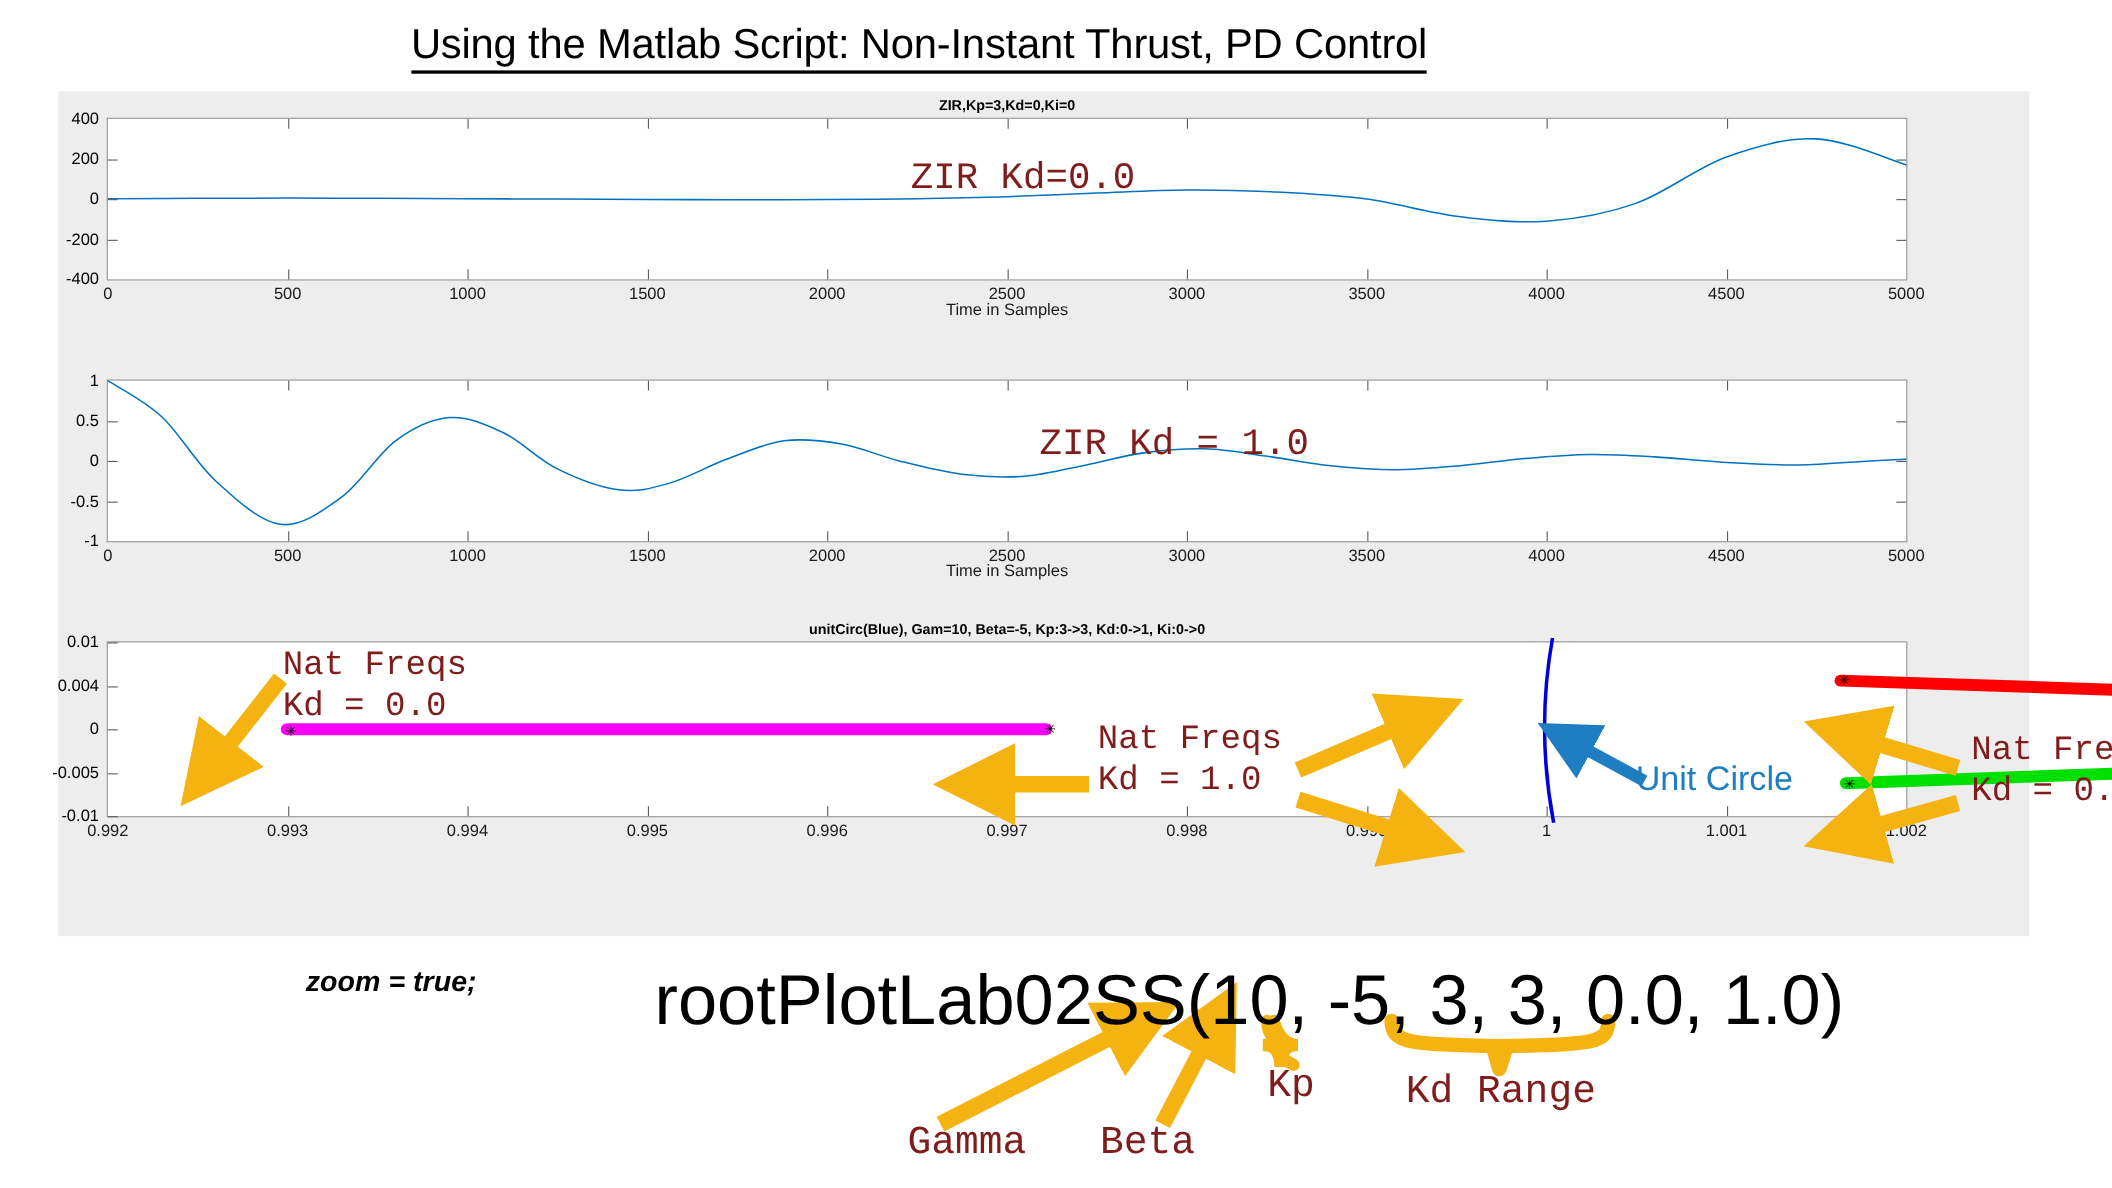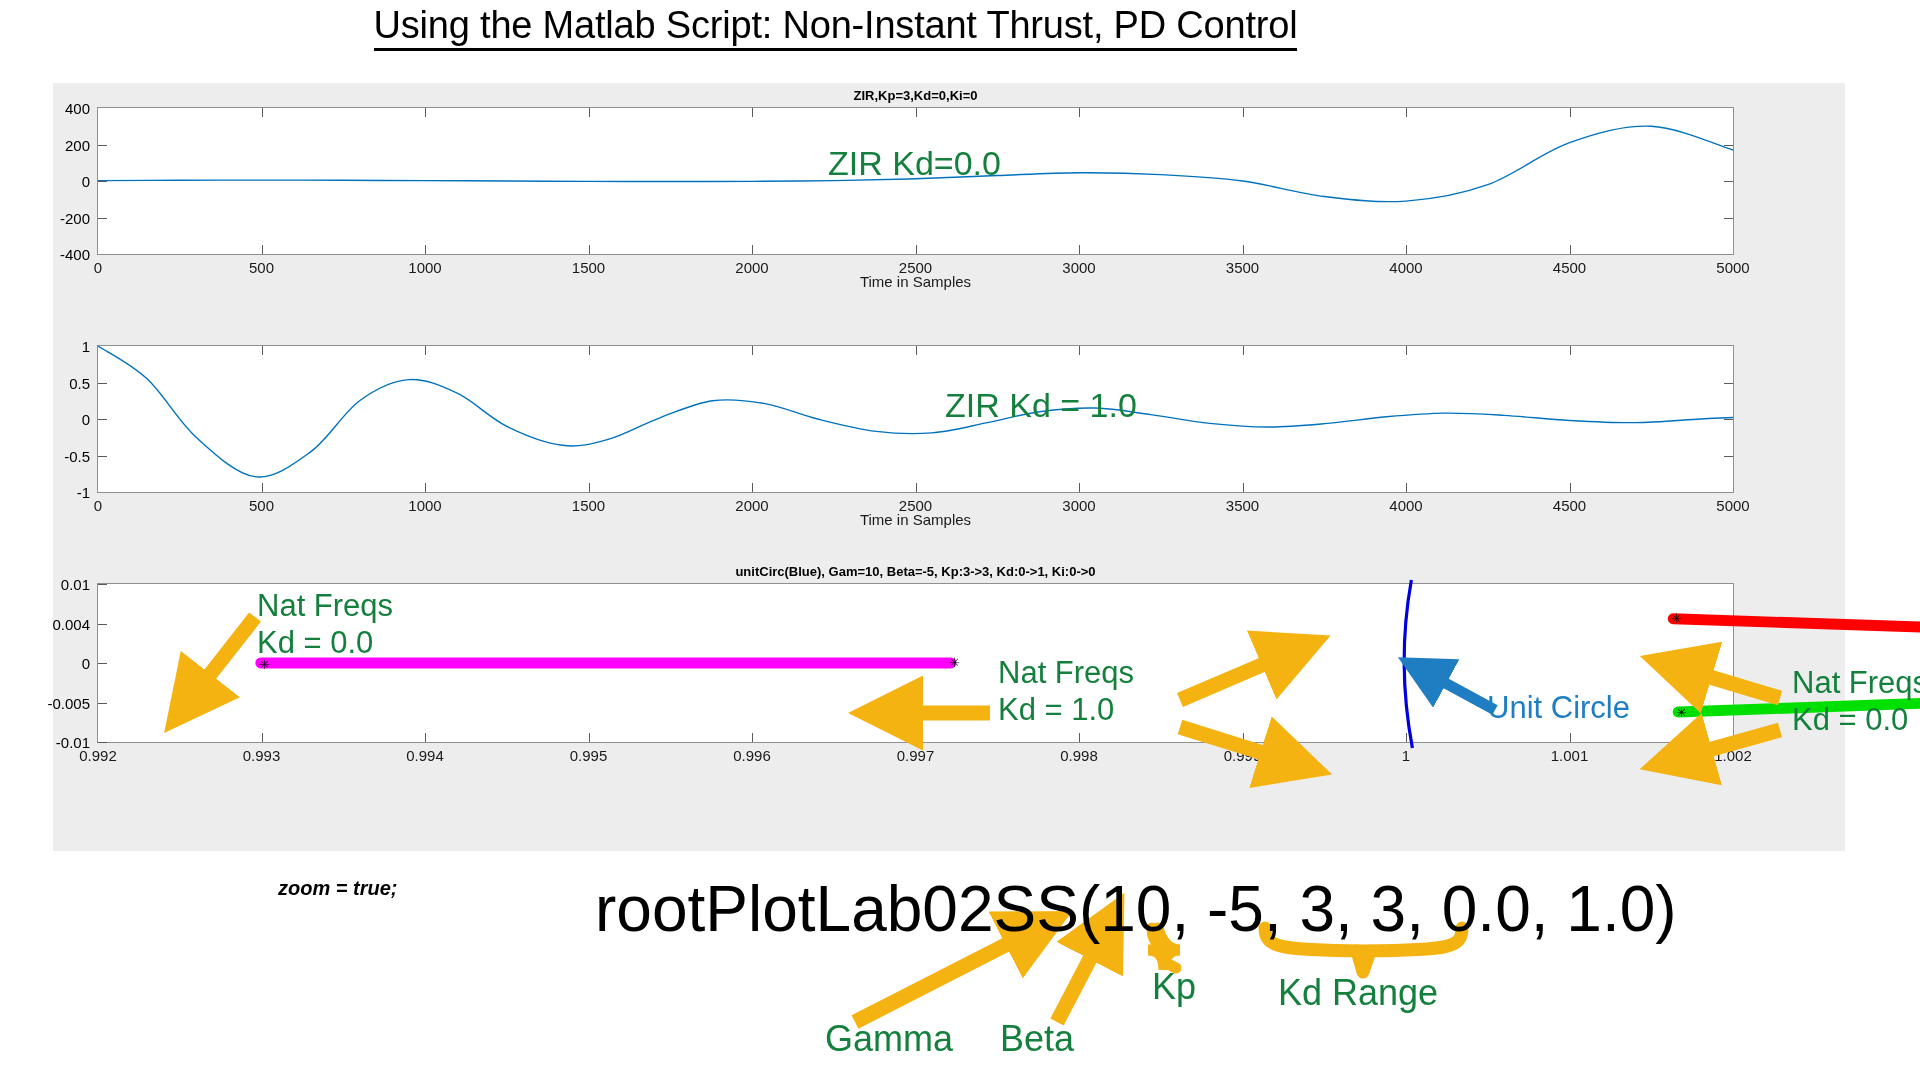"Using the Matlab Script: Non-Instant" .slide-title { top: 4px -> 20px }
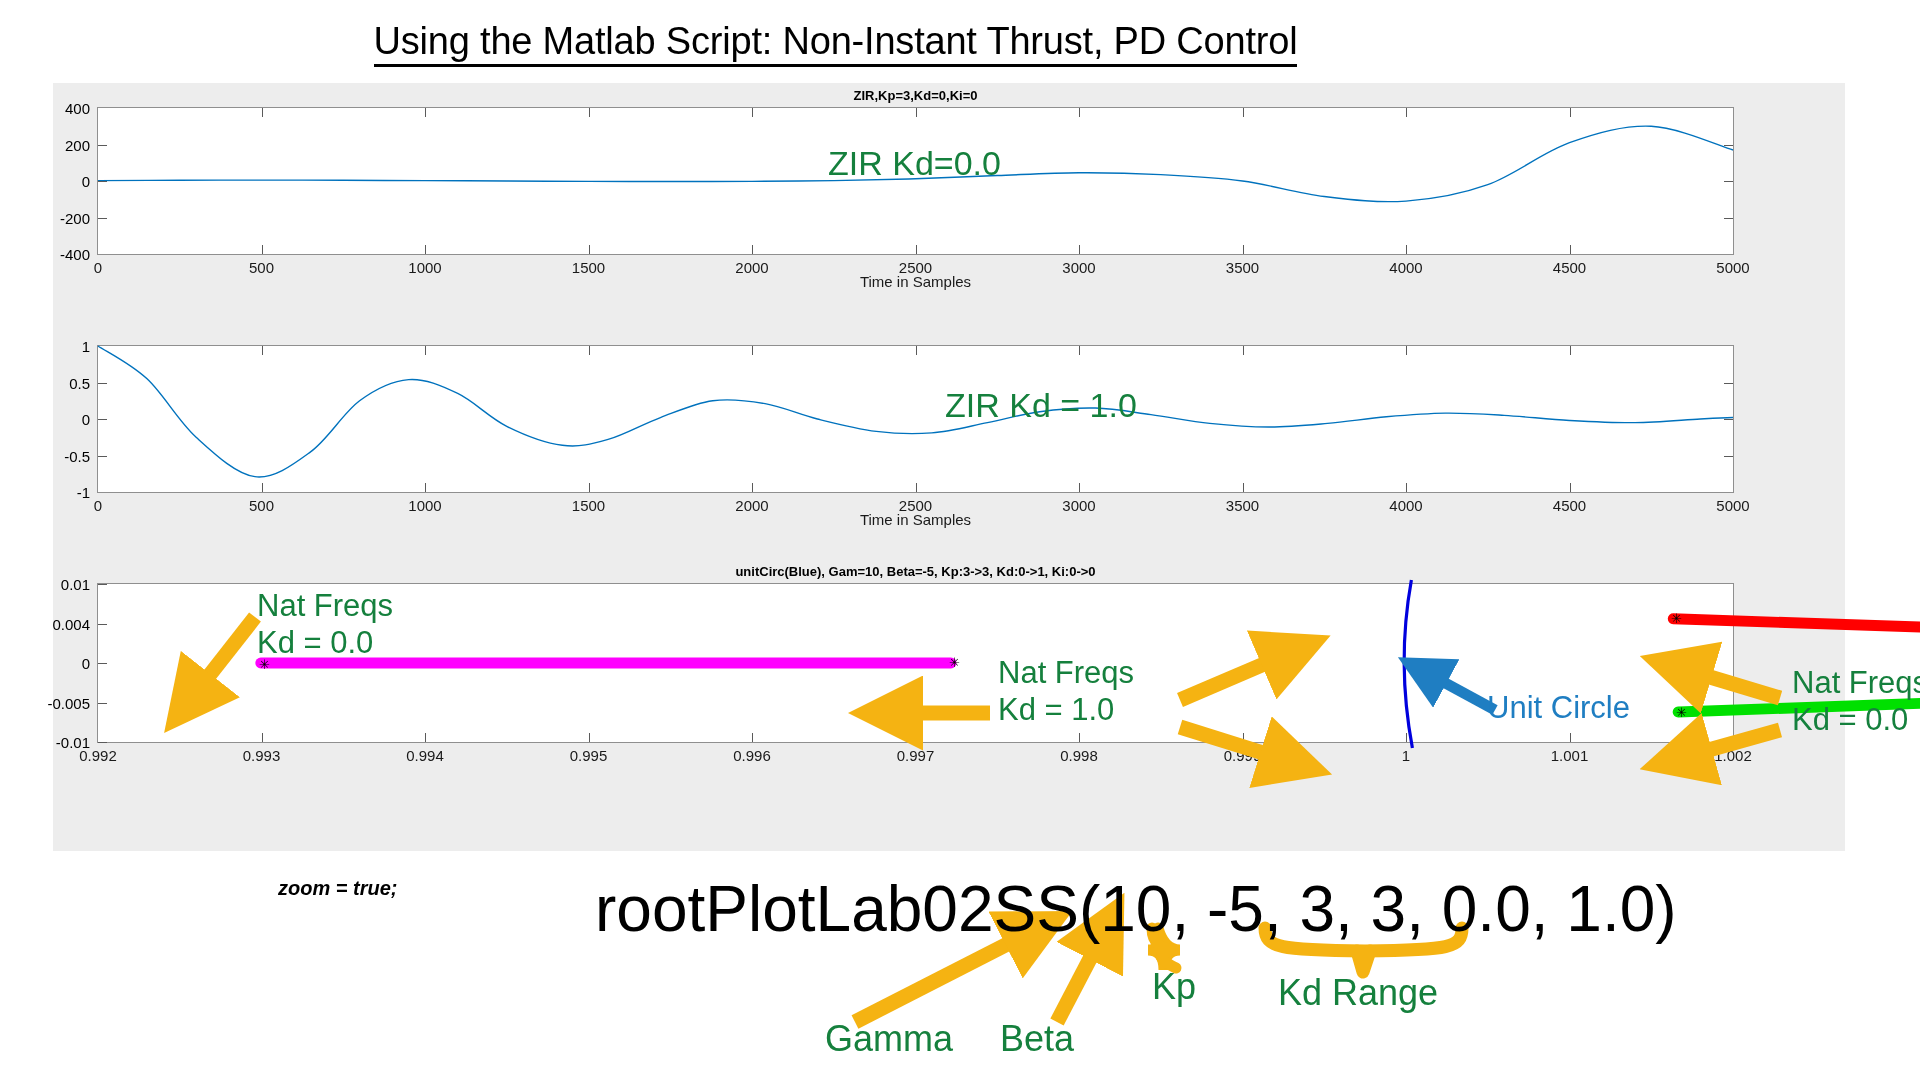"ZIR Kd=0.0" .ann-red { color: #15803d -> #7f1d1d; font-family: Liberation Sans, sans-serif -> Liberation Mono, monospace }
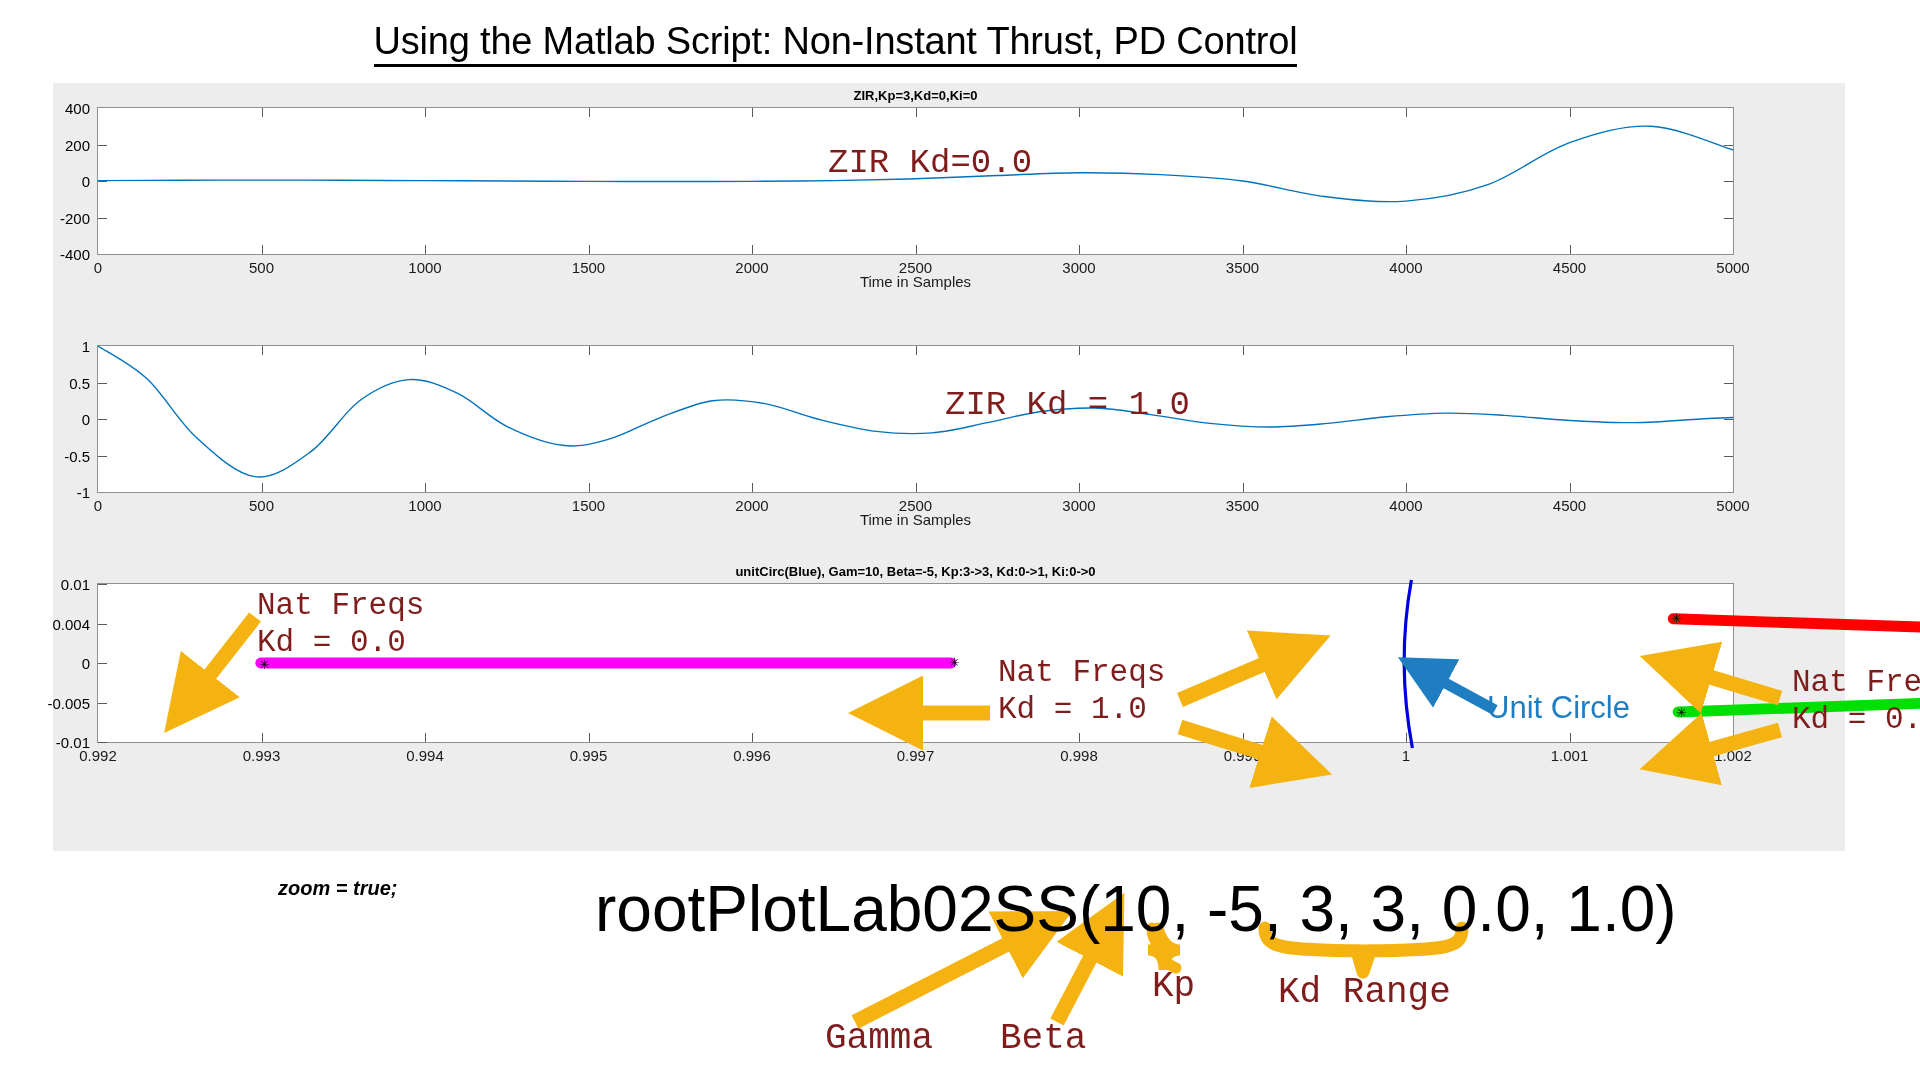"zoom = true;" .zoom-text { font-size: 20px -> 26px }
